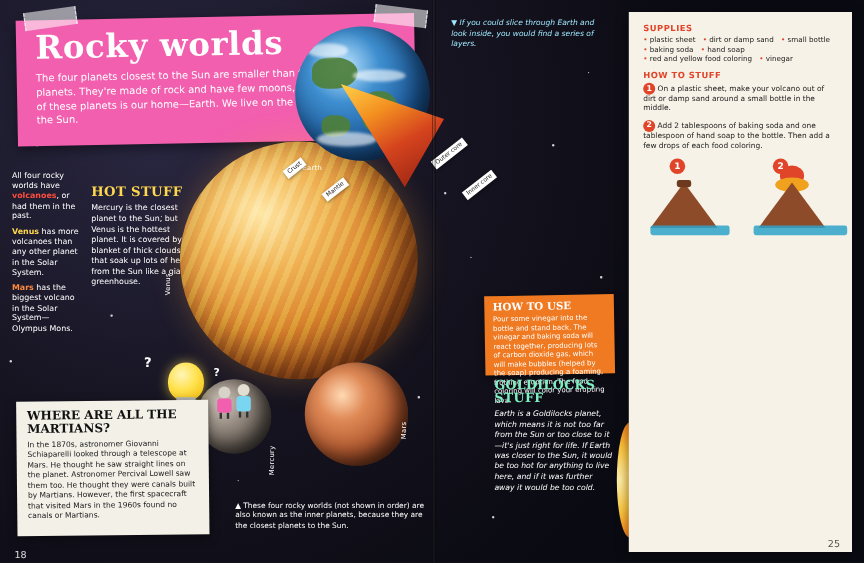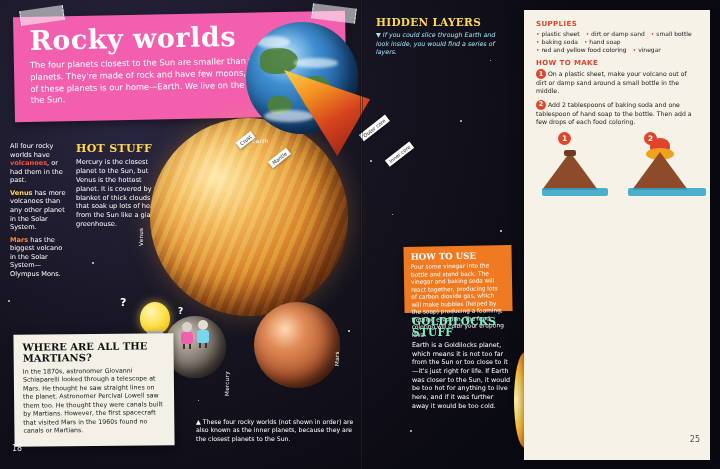"HIDDEN LAYERS" h3 { html: <h3>HIDDEN LAYERS</h3> -> none }
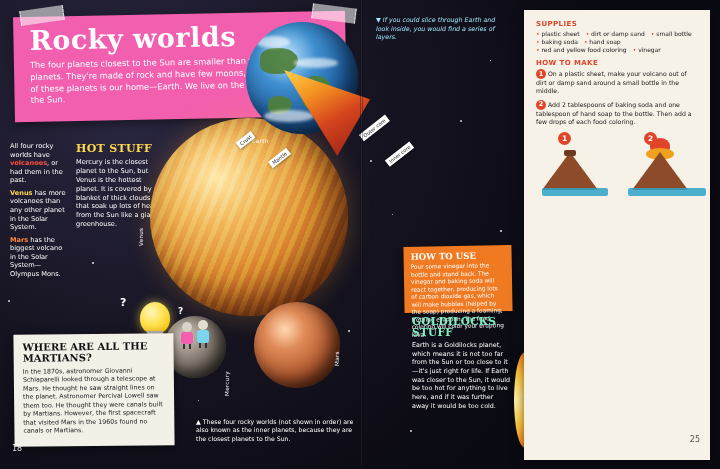"HOW TO MAKE" h4 { text: MAKE -> STUFF }
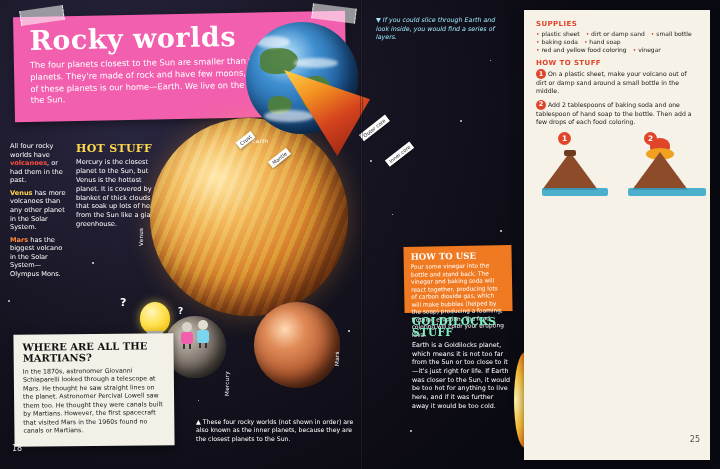"HOT STUFF" #hotstuff { top: 142px -> 153px }
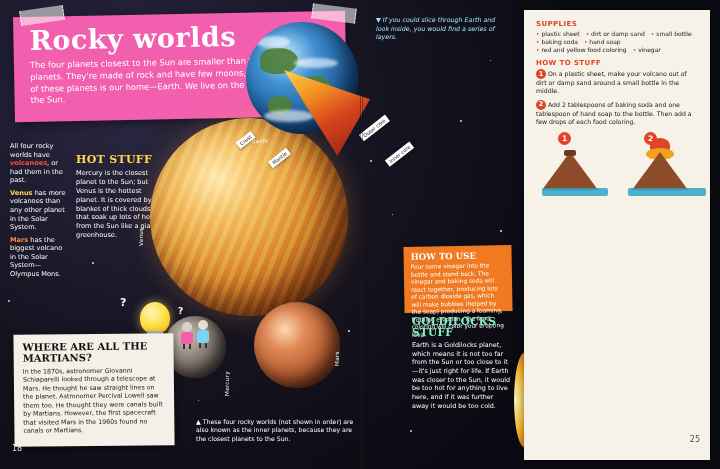"Earth is a Goldilocks planet," #goldi p { font-style: none -> italic }
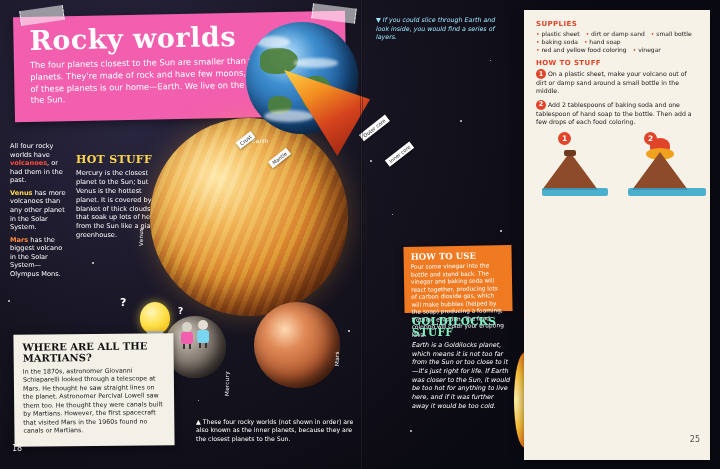"25" .pageno { bottom: 16px -> 2px }
